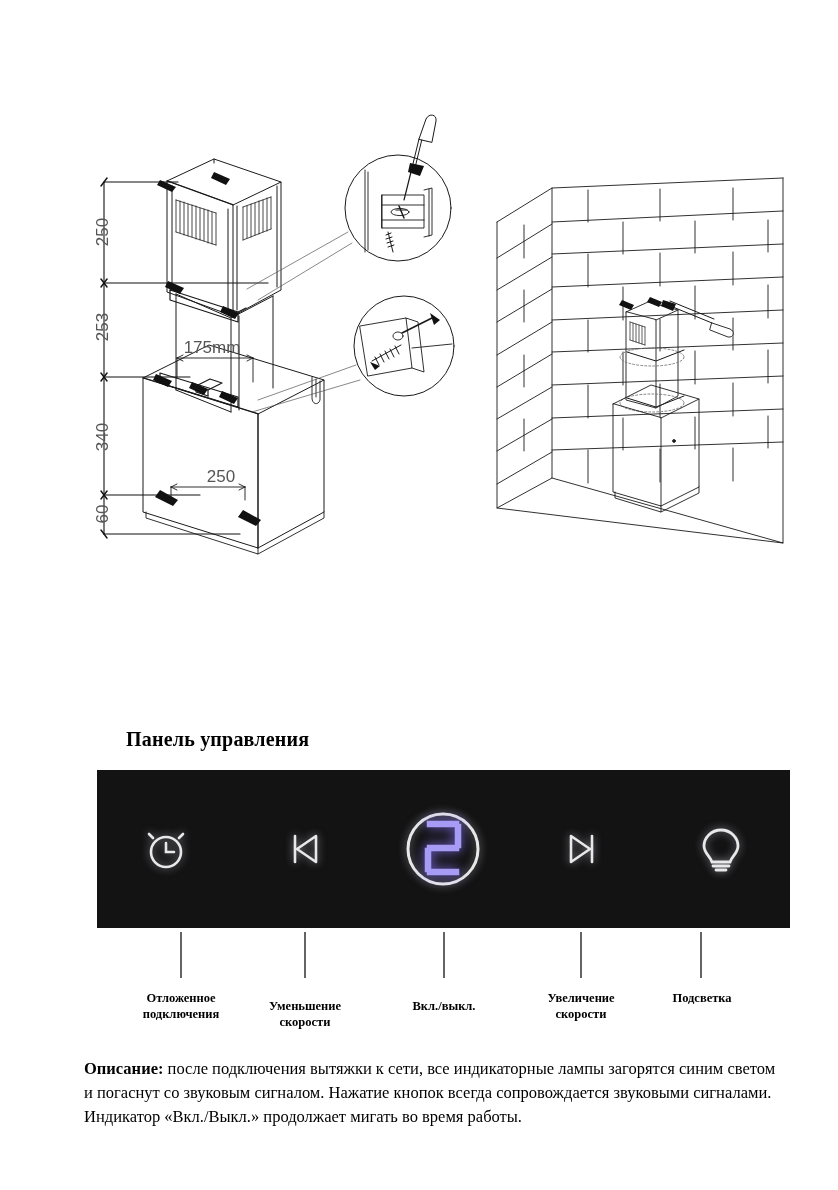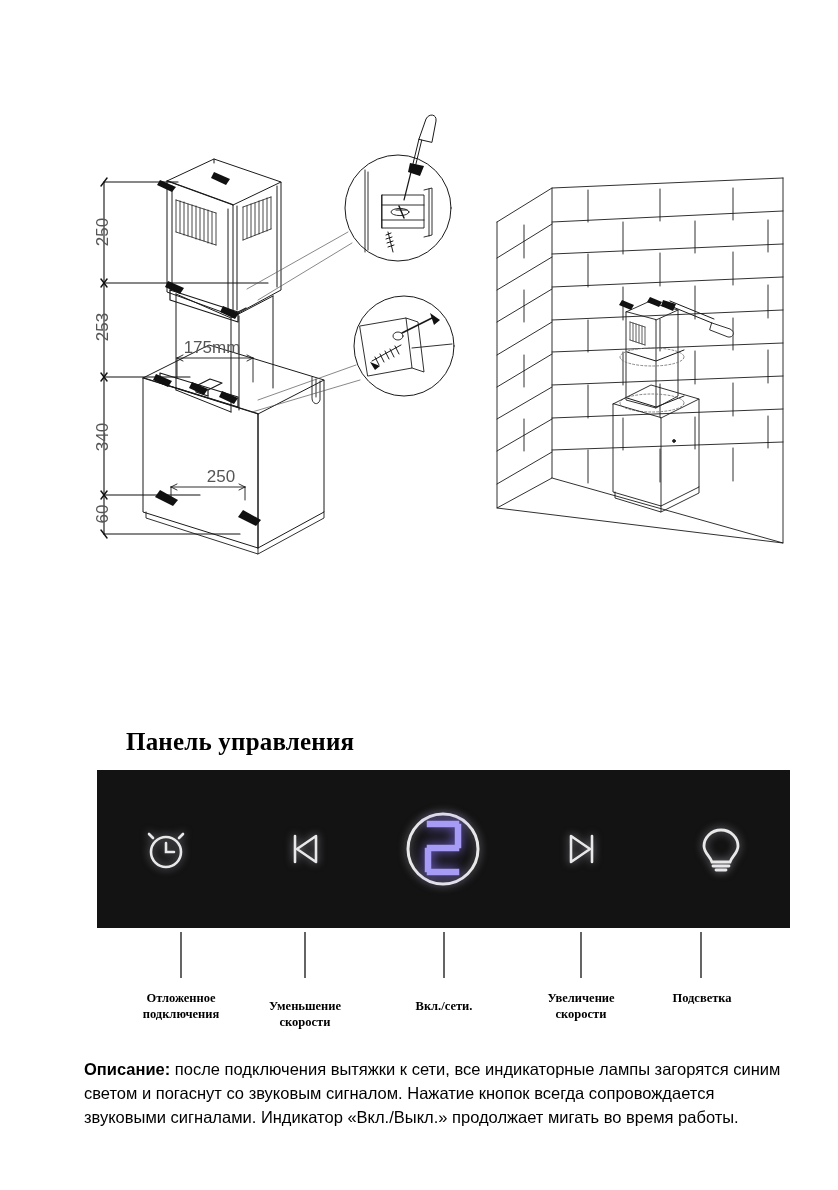"Панель управления" #panel-heading { font-size: 25px -> 20px }
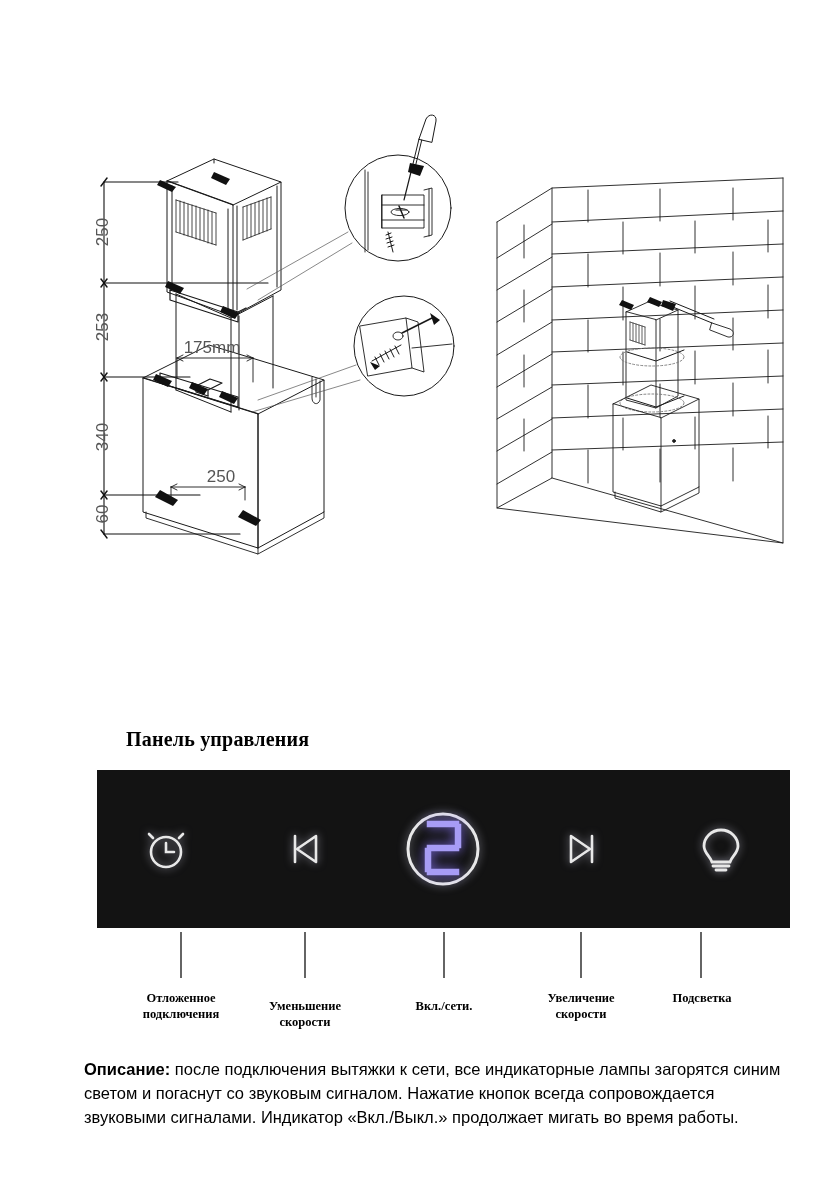"Вкл./сети." div.caption { text: Вкл./сети -> Вкл./выкл }
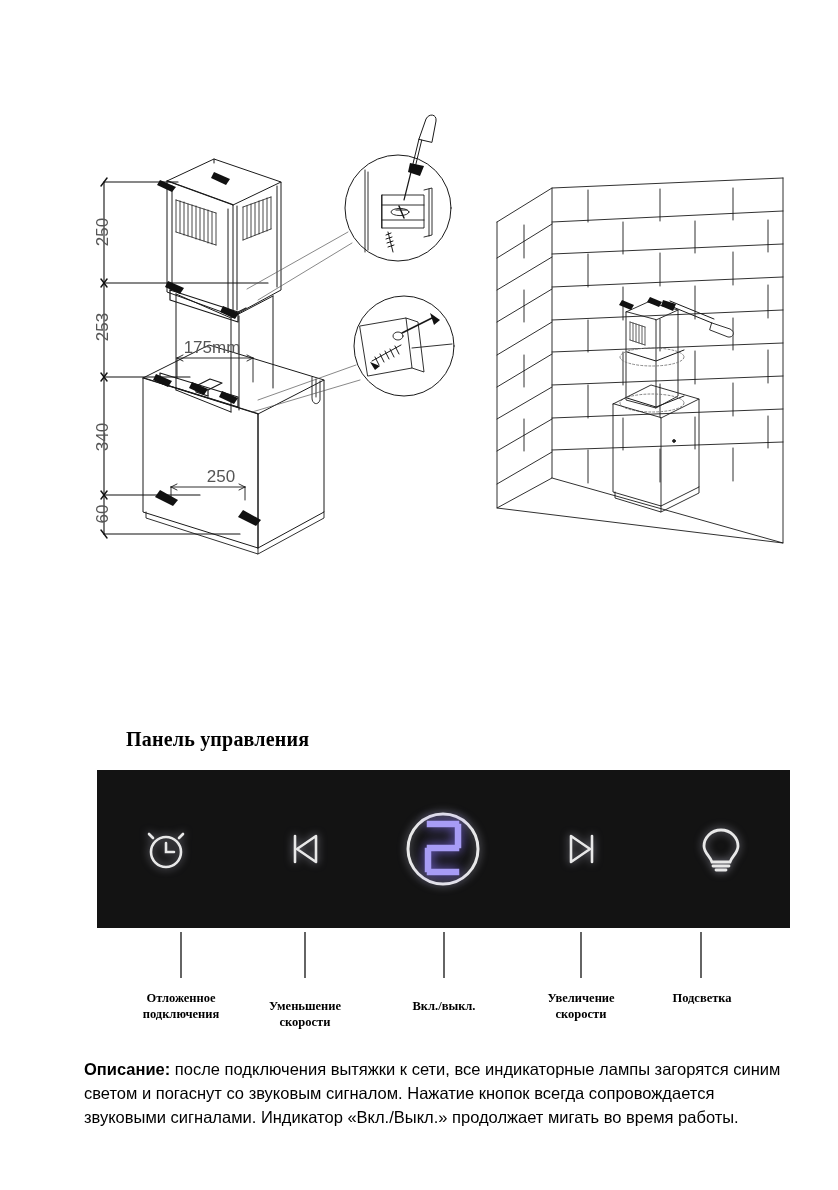"Описание: после подключения вытяжки к" #description { font-family: Liberation Sans, sans-serif -> Liberation Serif, serif }
